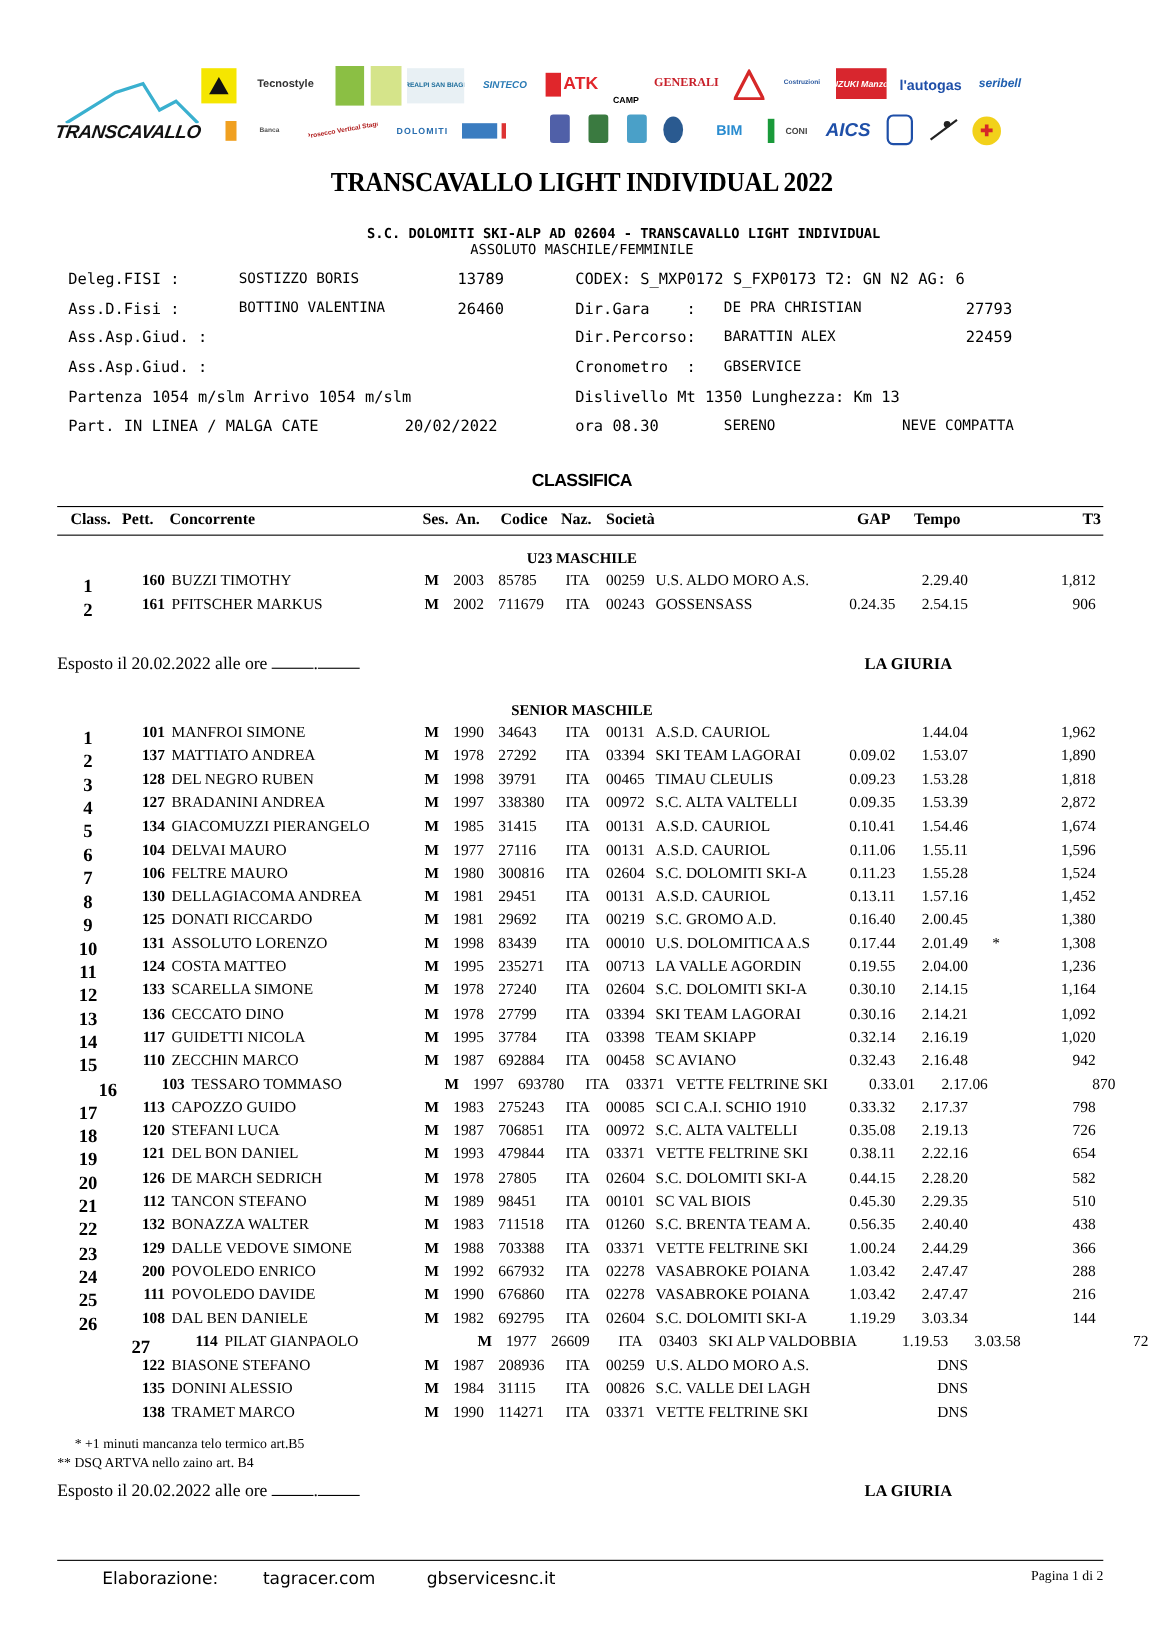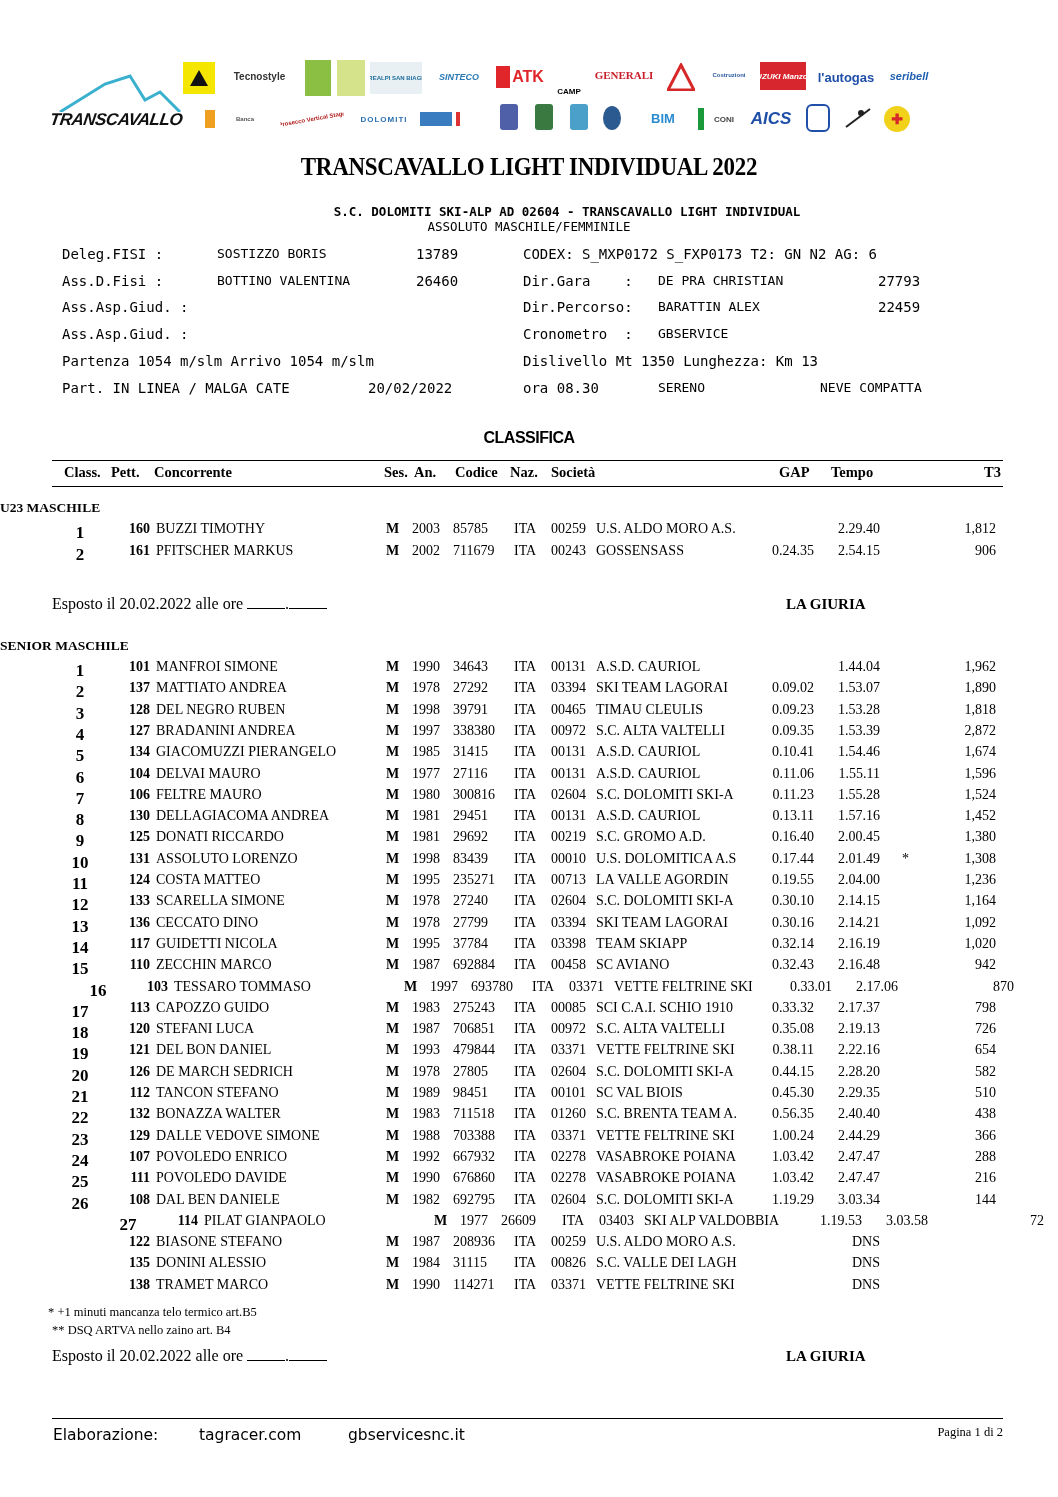"U23 MASCHILE" .cat { text-align: none -> center }
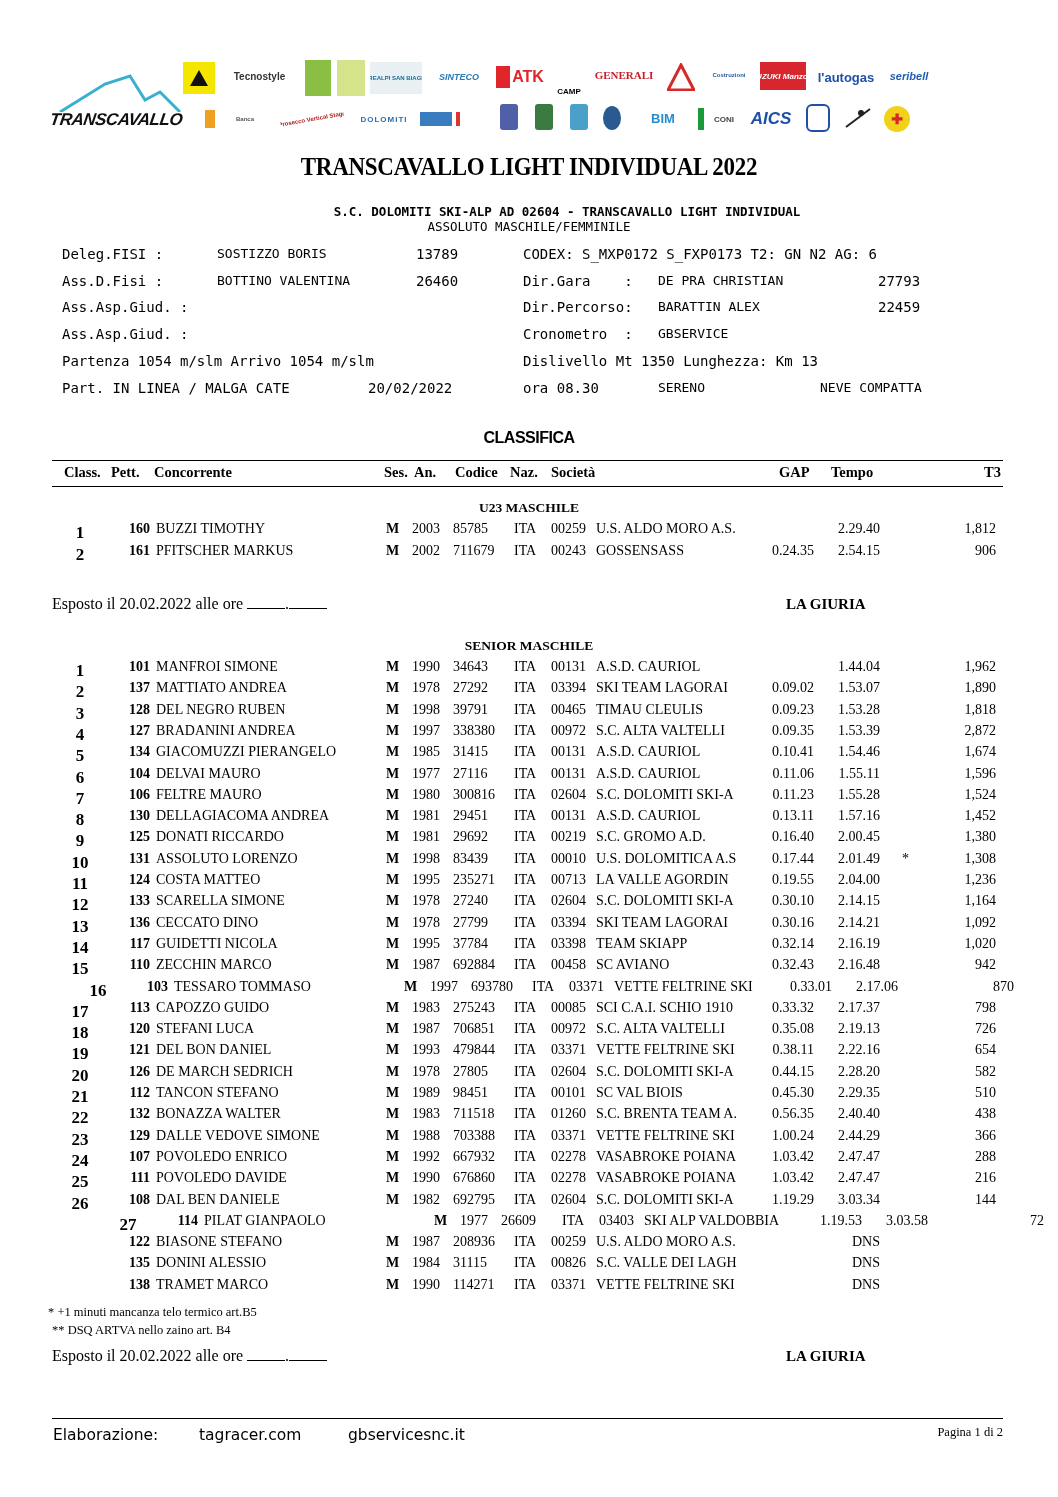"107" span.c-pett { text: 107 -> 200 }
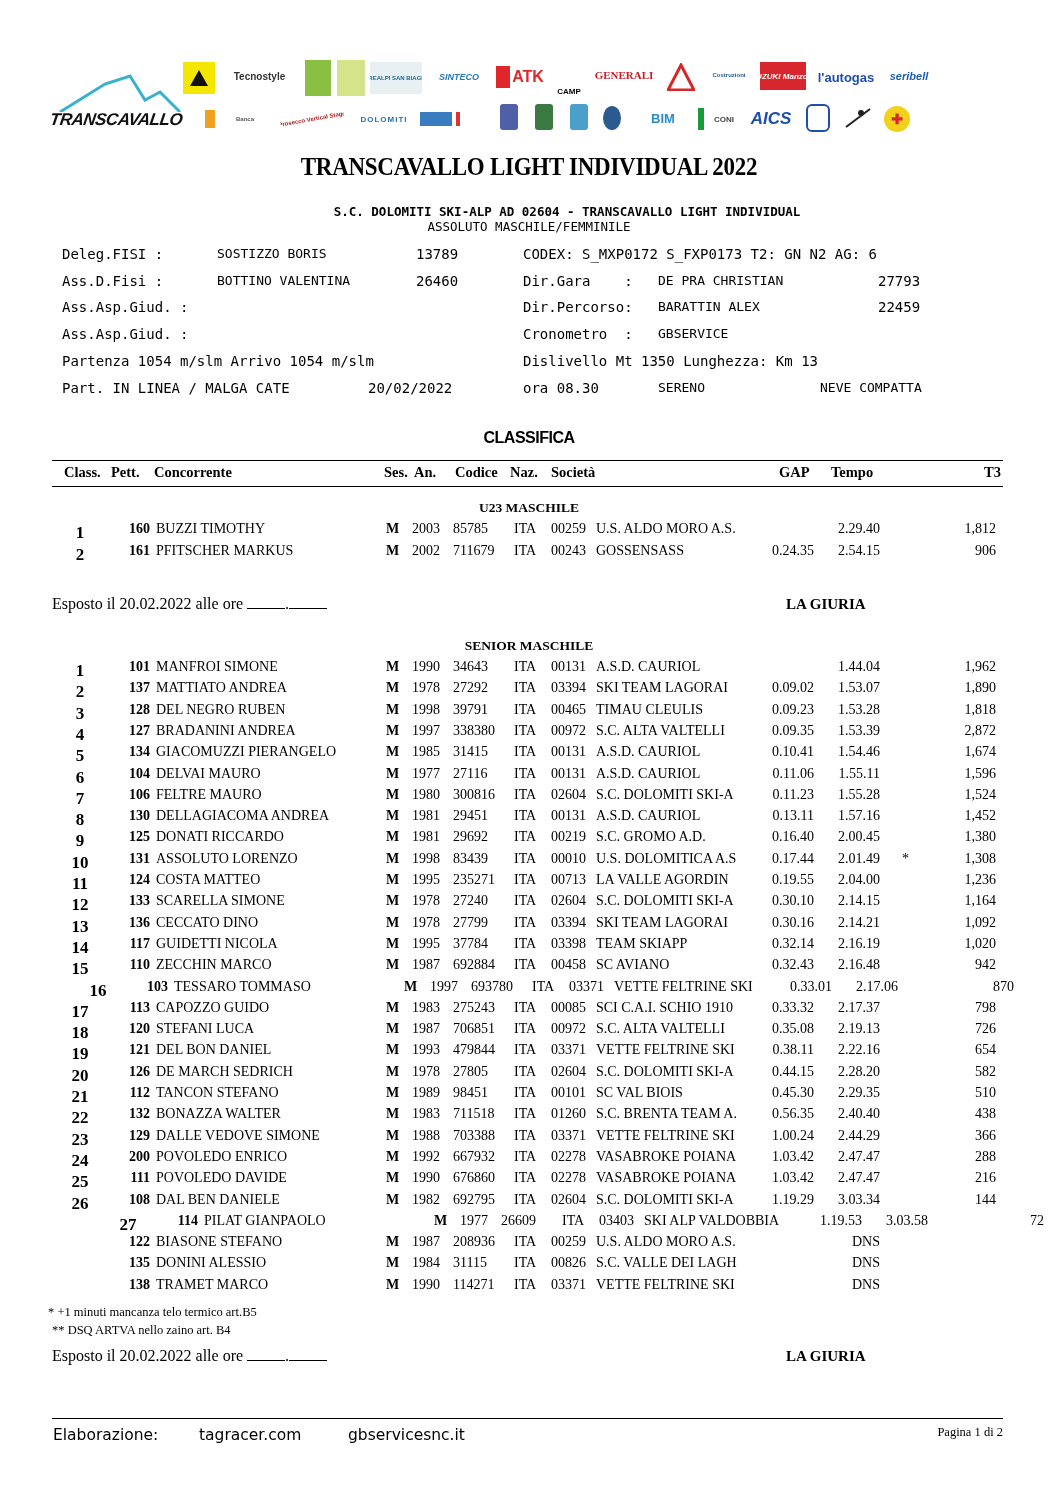"* +1 minuti mancanza telo" div.abs { left: 48px -> 68px }
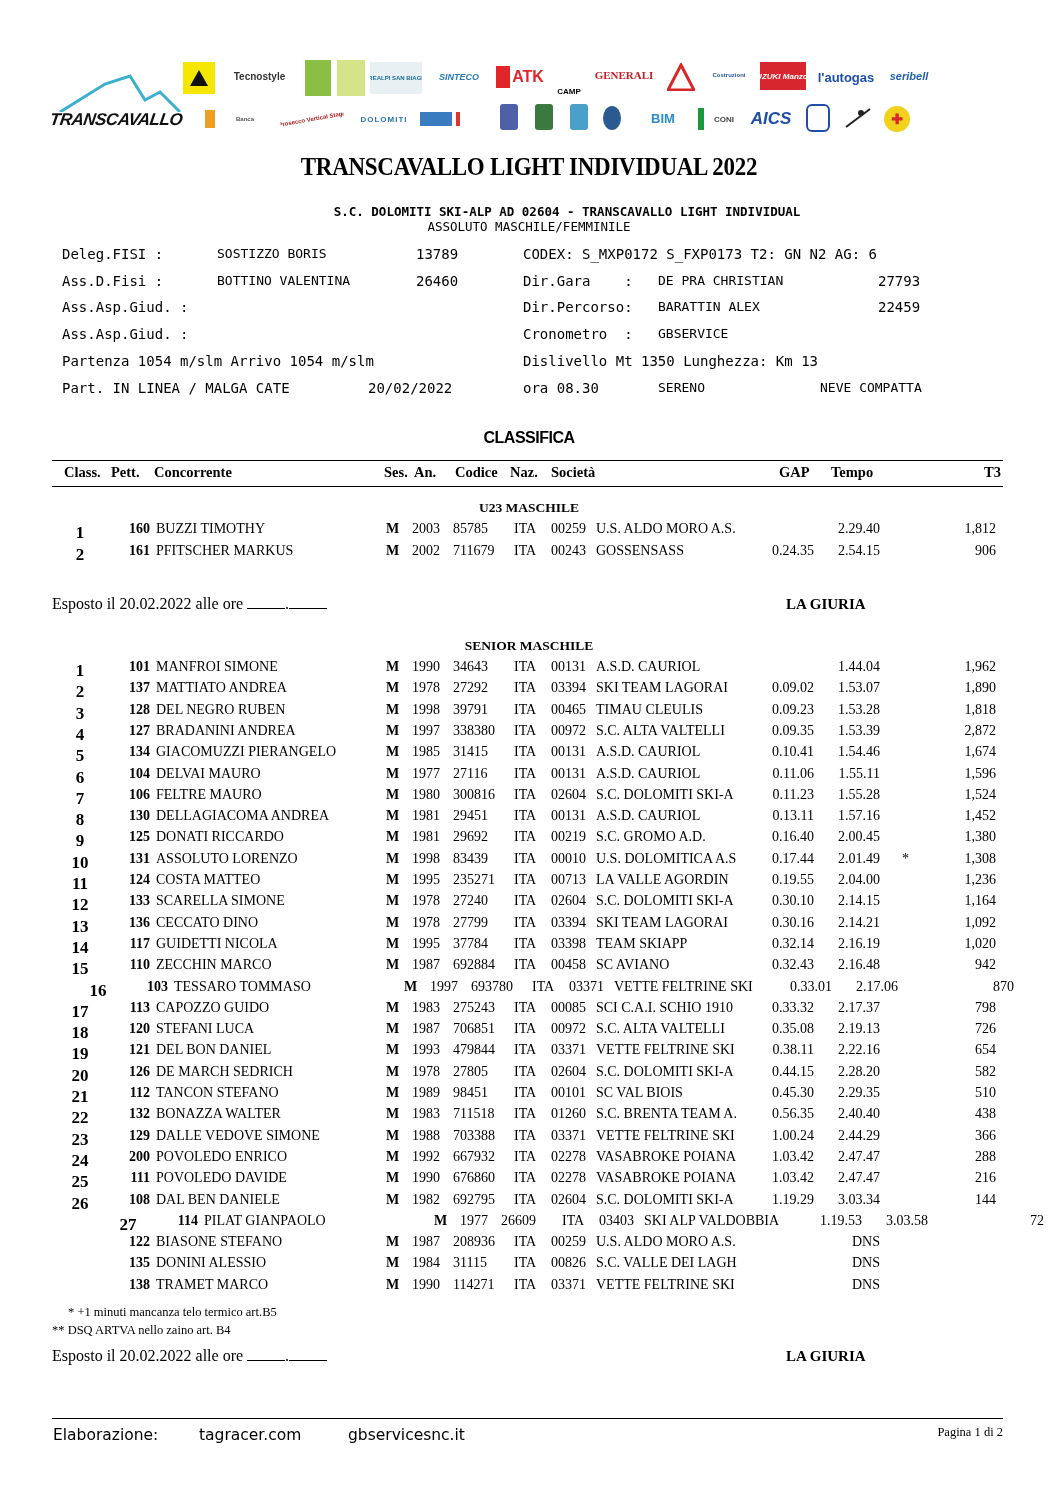"Elaborazione:" .footer { margin-left: none -> 40px }
